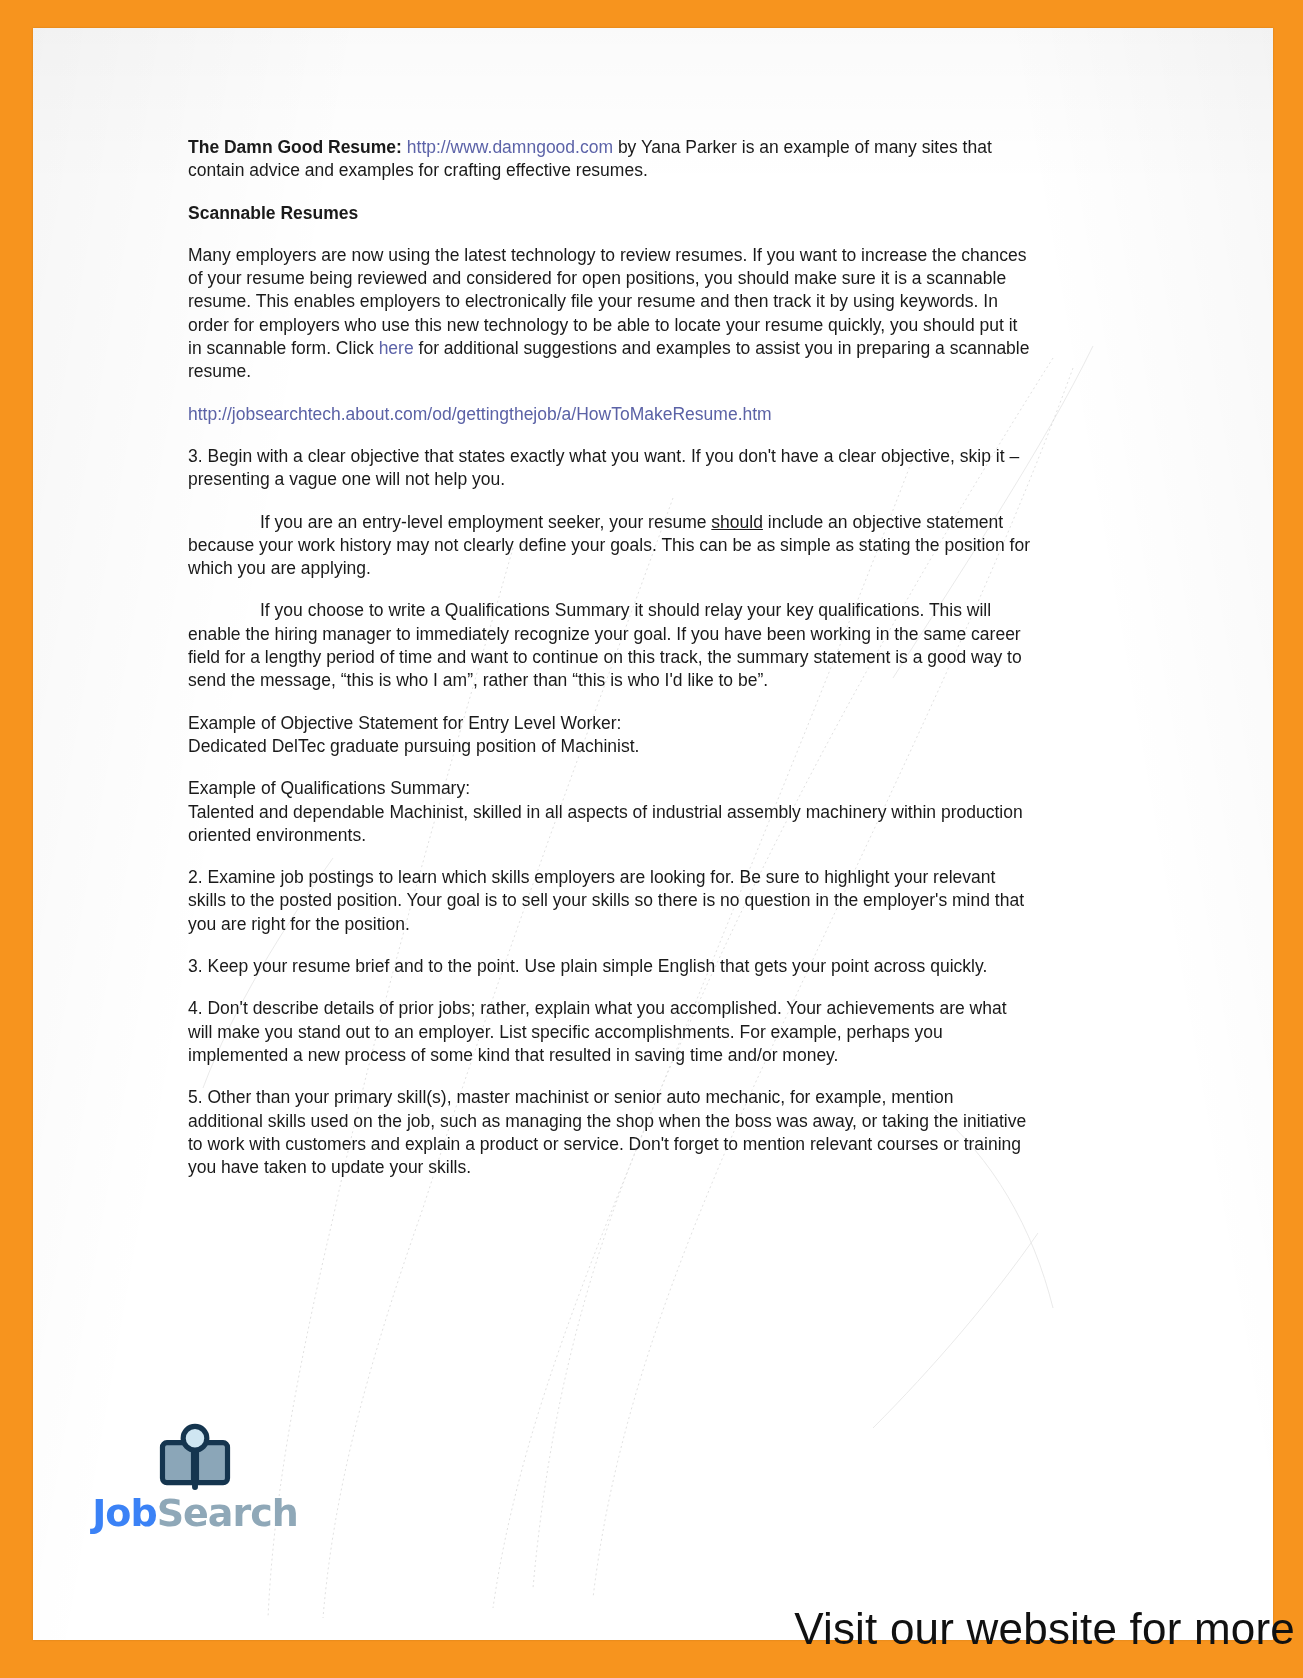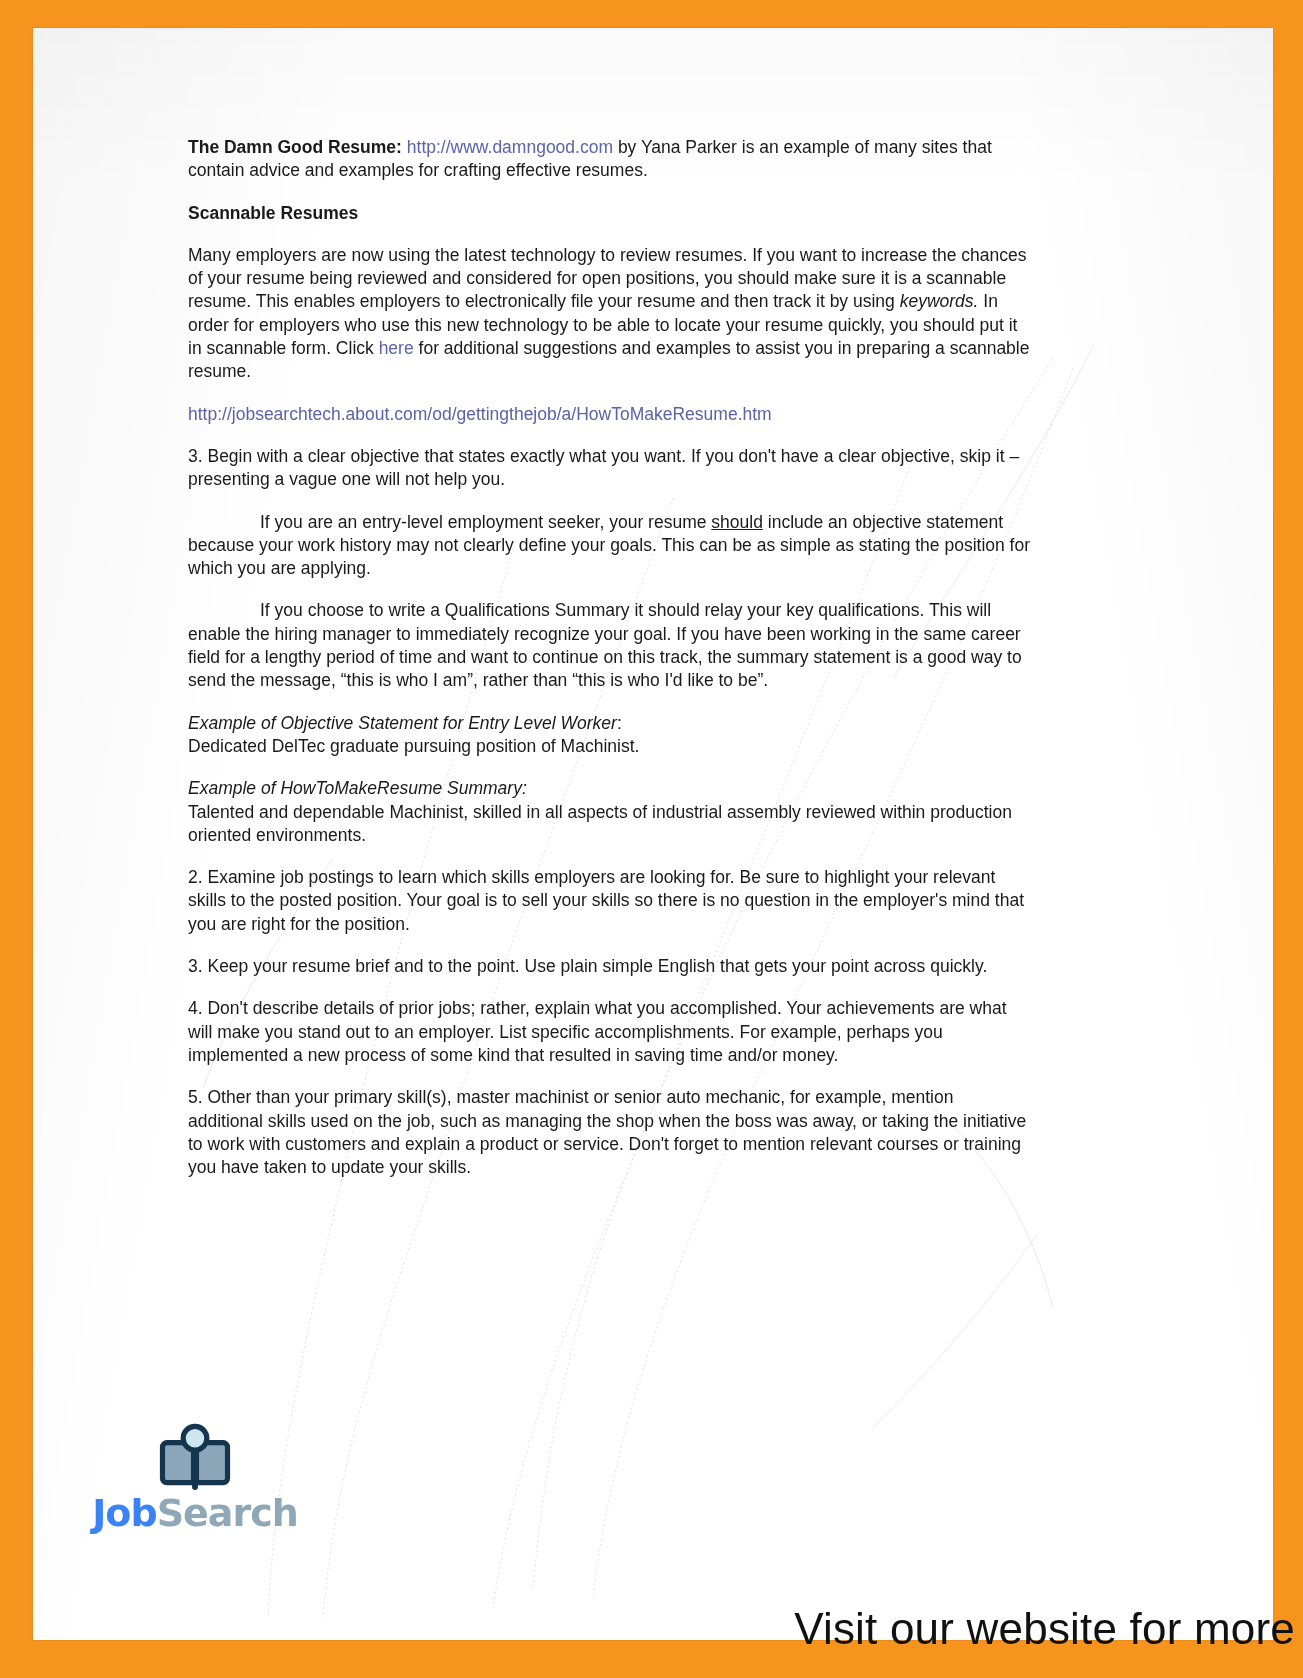"keywords." .ital { font-style: italic -> none }
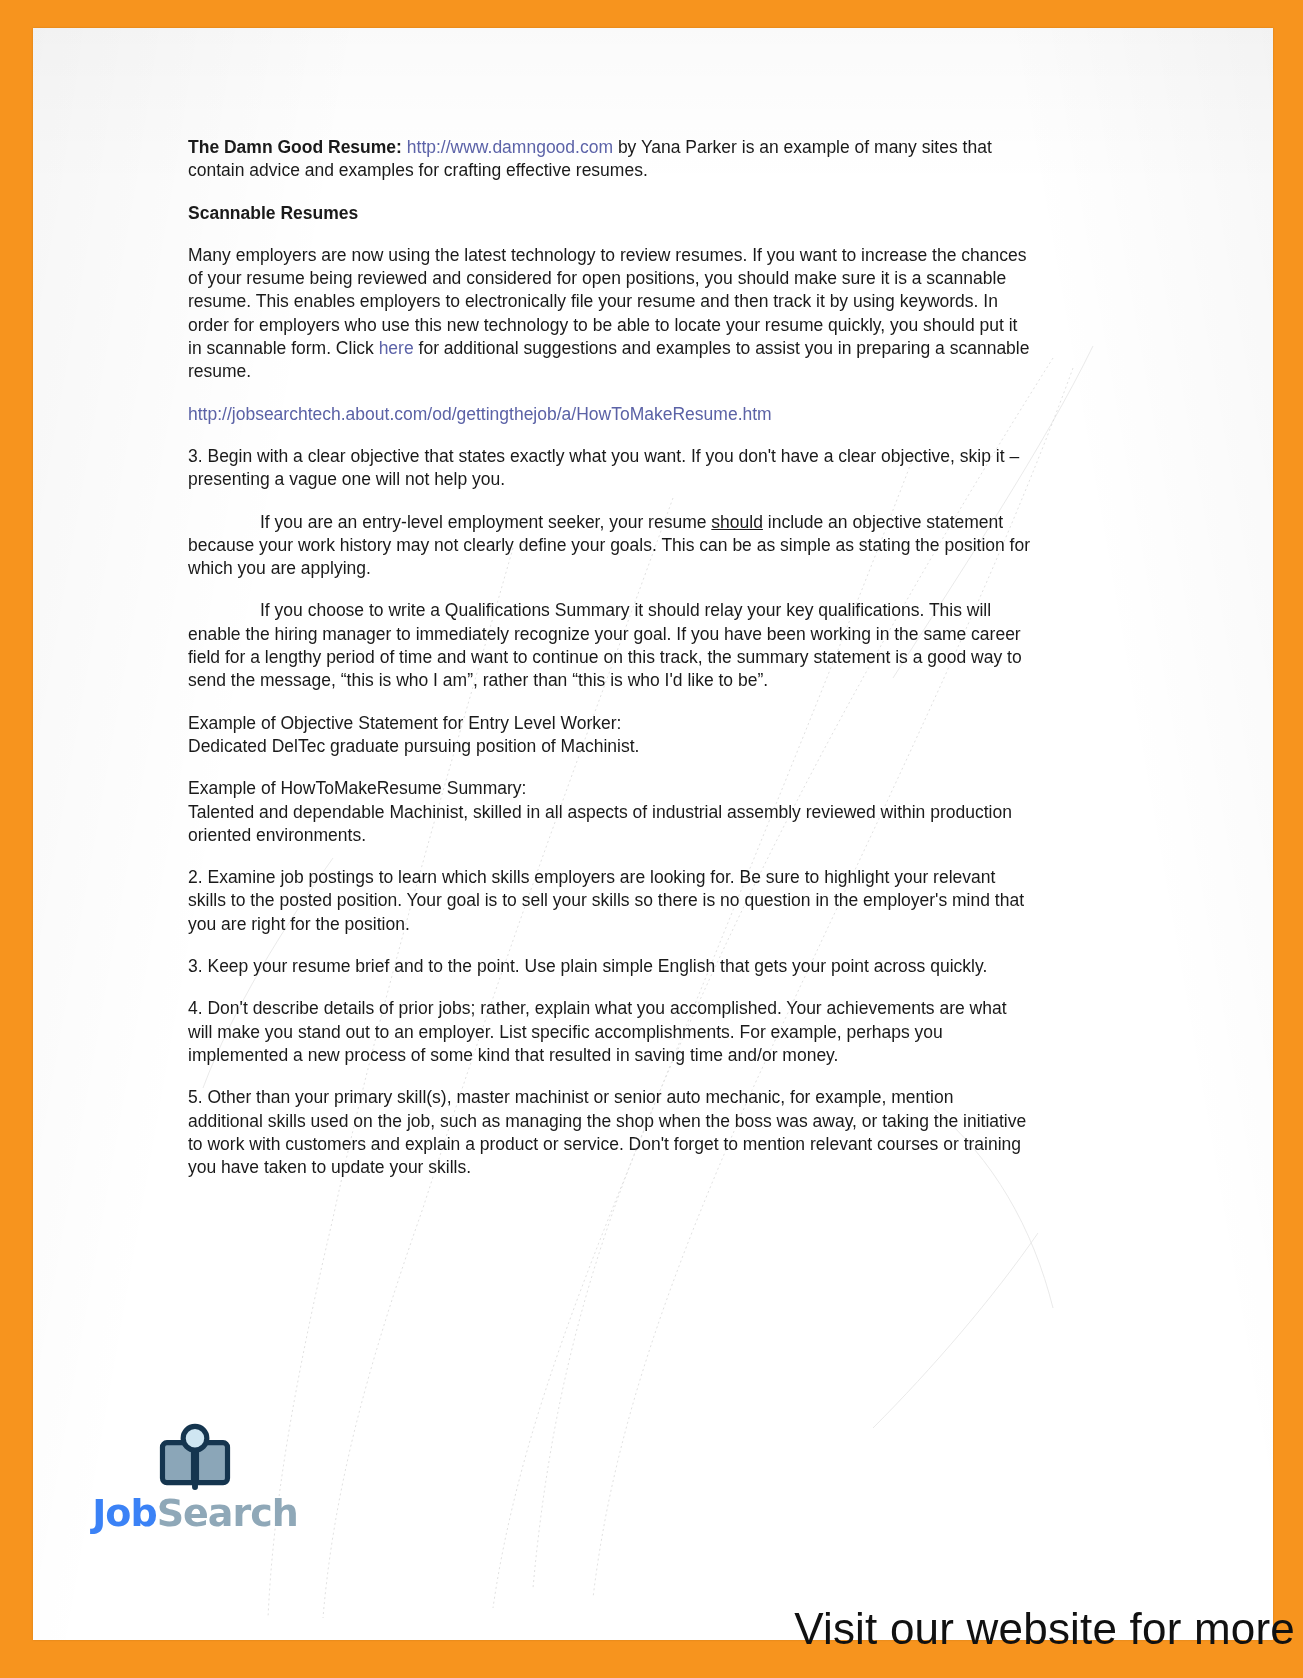"Example of HowToMakeResume Summary:" span.ital { text: HowToMakeResume -> Qualifications }
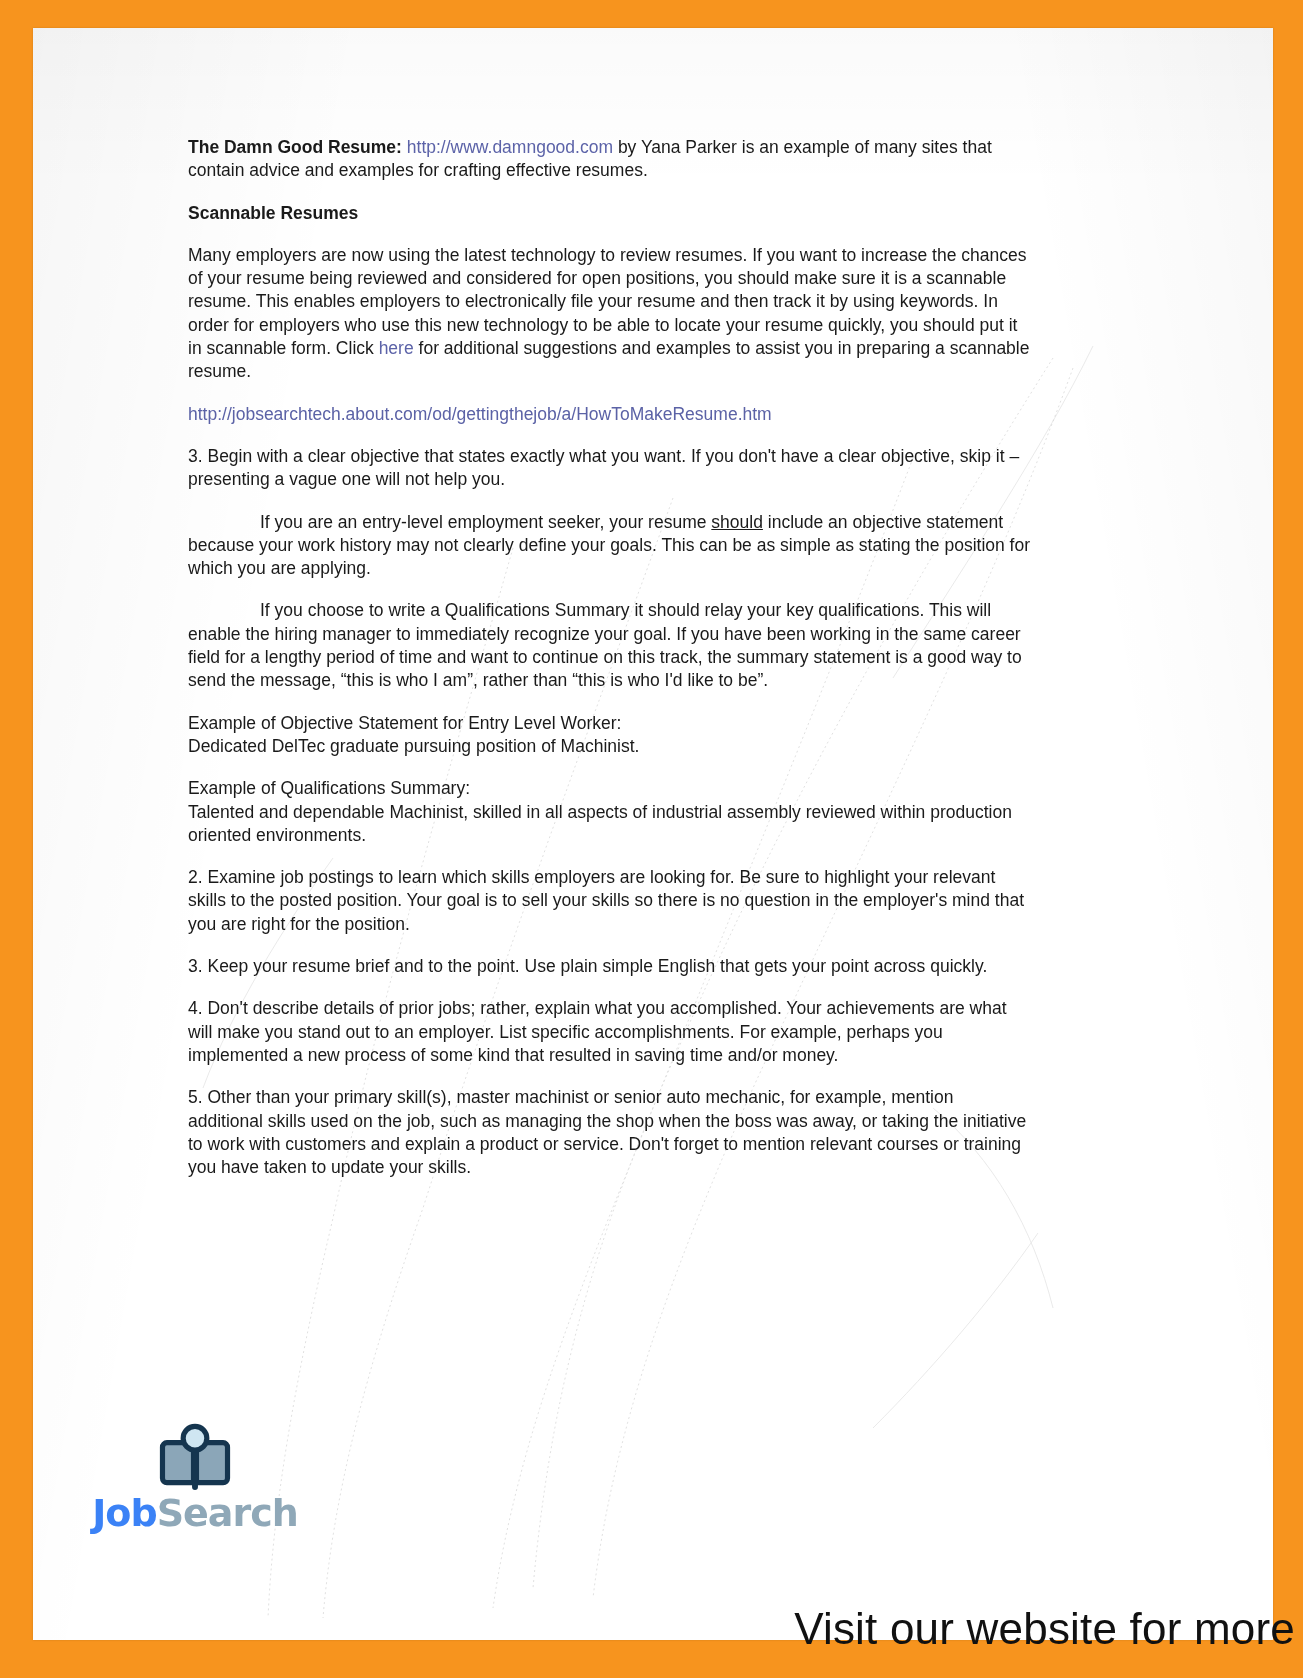"Talented and dependable Machinist," span { text: reviewed -> machinery }
